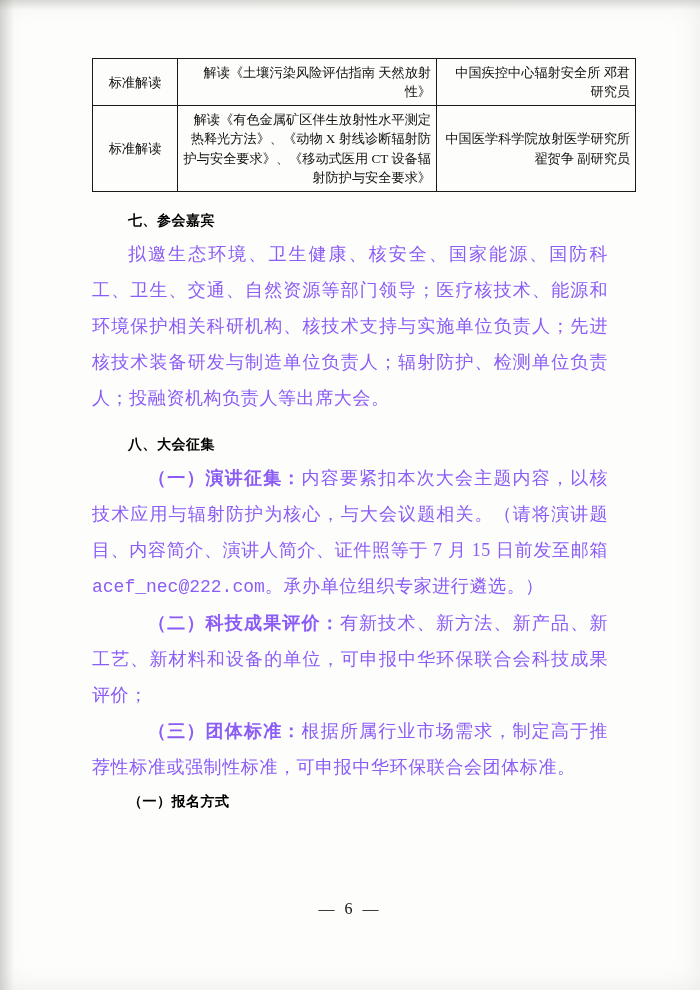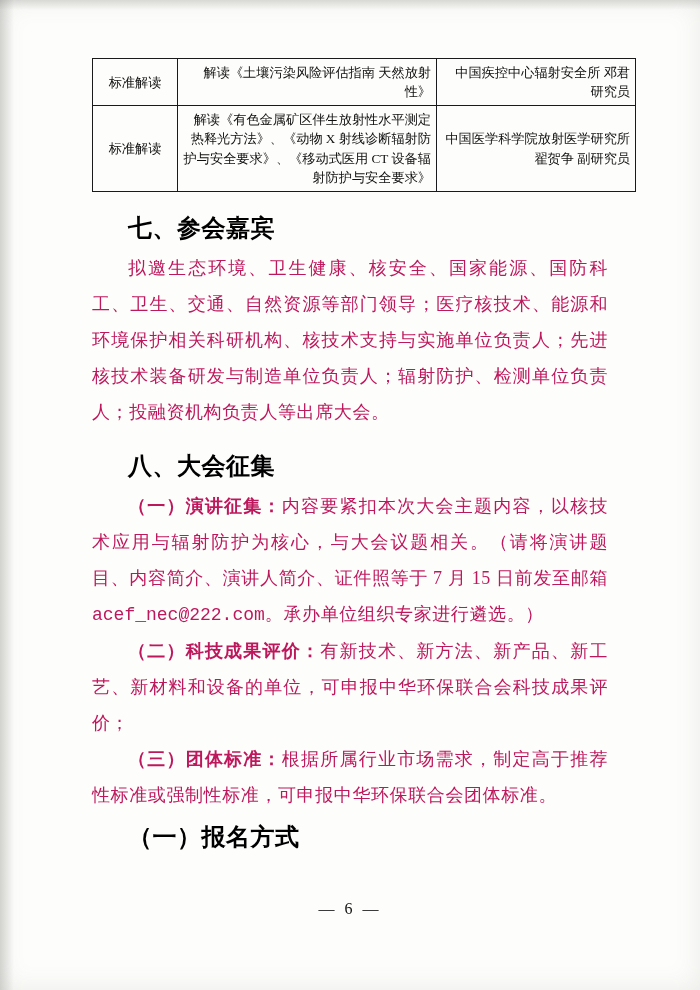"七、参会嘉宾" .h2 { font-size: 24px -> 14px }
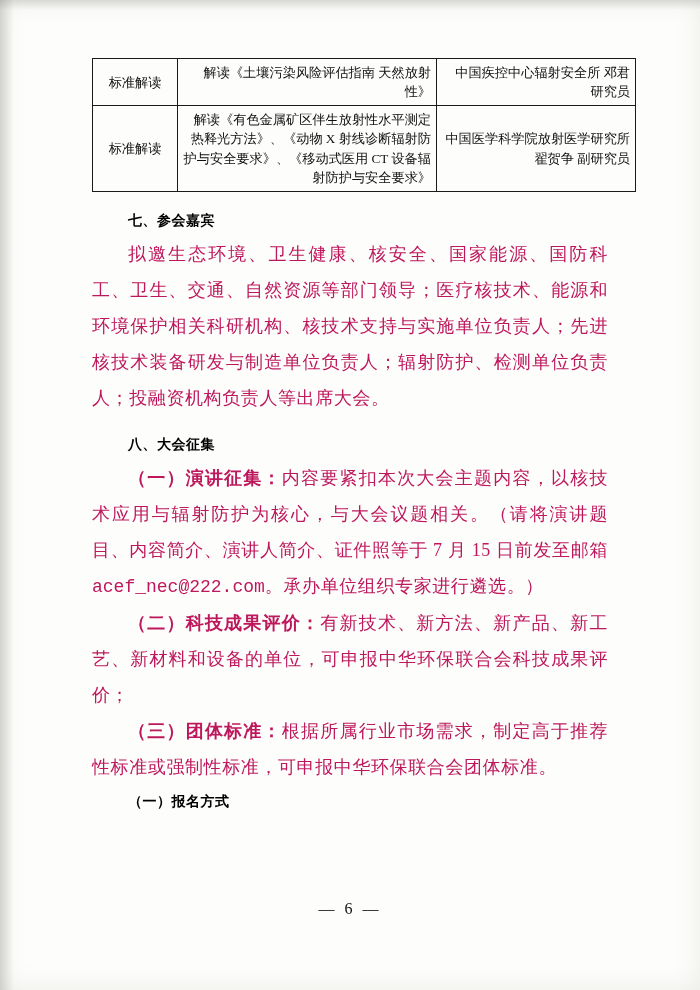"拟邀生态环境、卫生健康、核安全、国家能源、国防科工、卫生、交通、自然资源等部门领" p.para { color: #be185d -> #8b5cf6 }
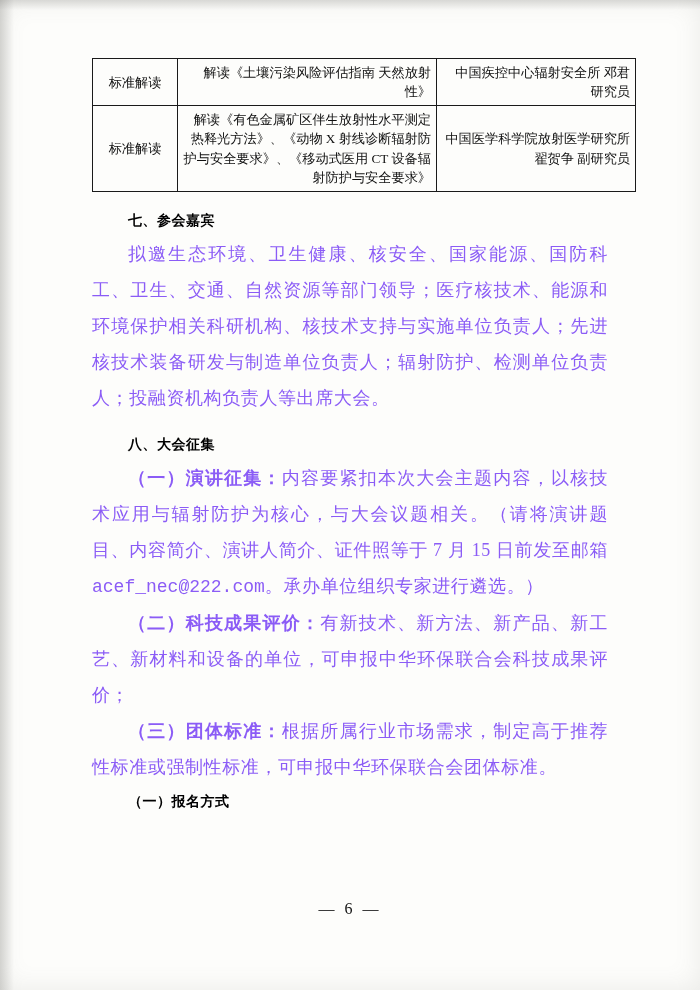"（一）演讲征集：" .bold-lead { margin-left: none -> 20px }
